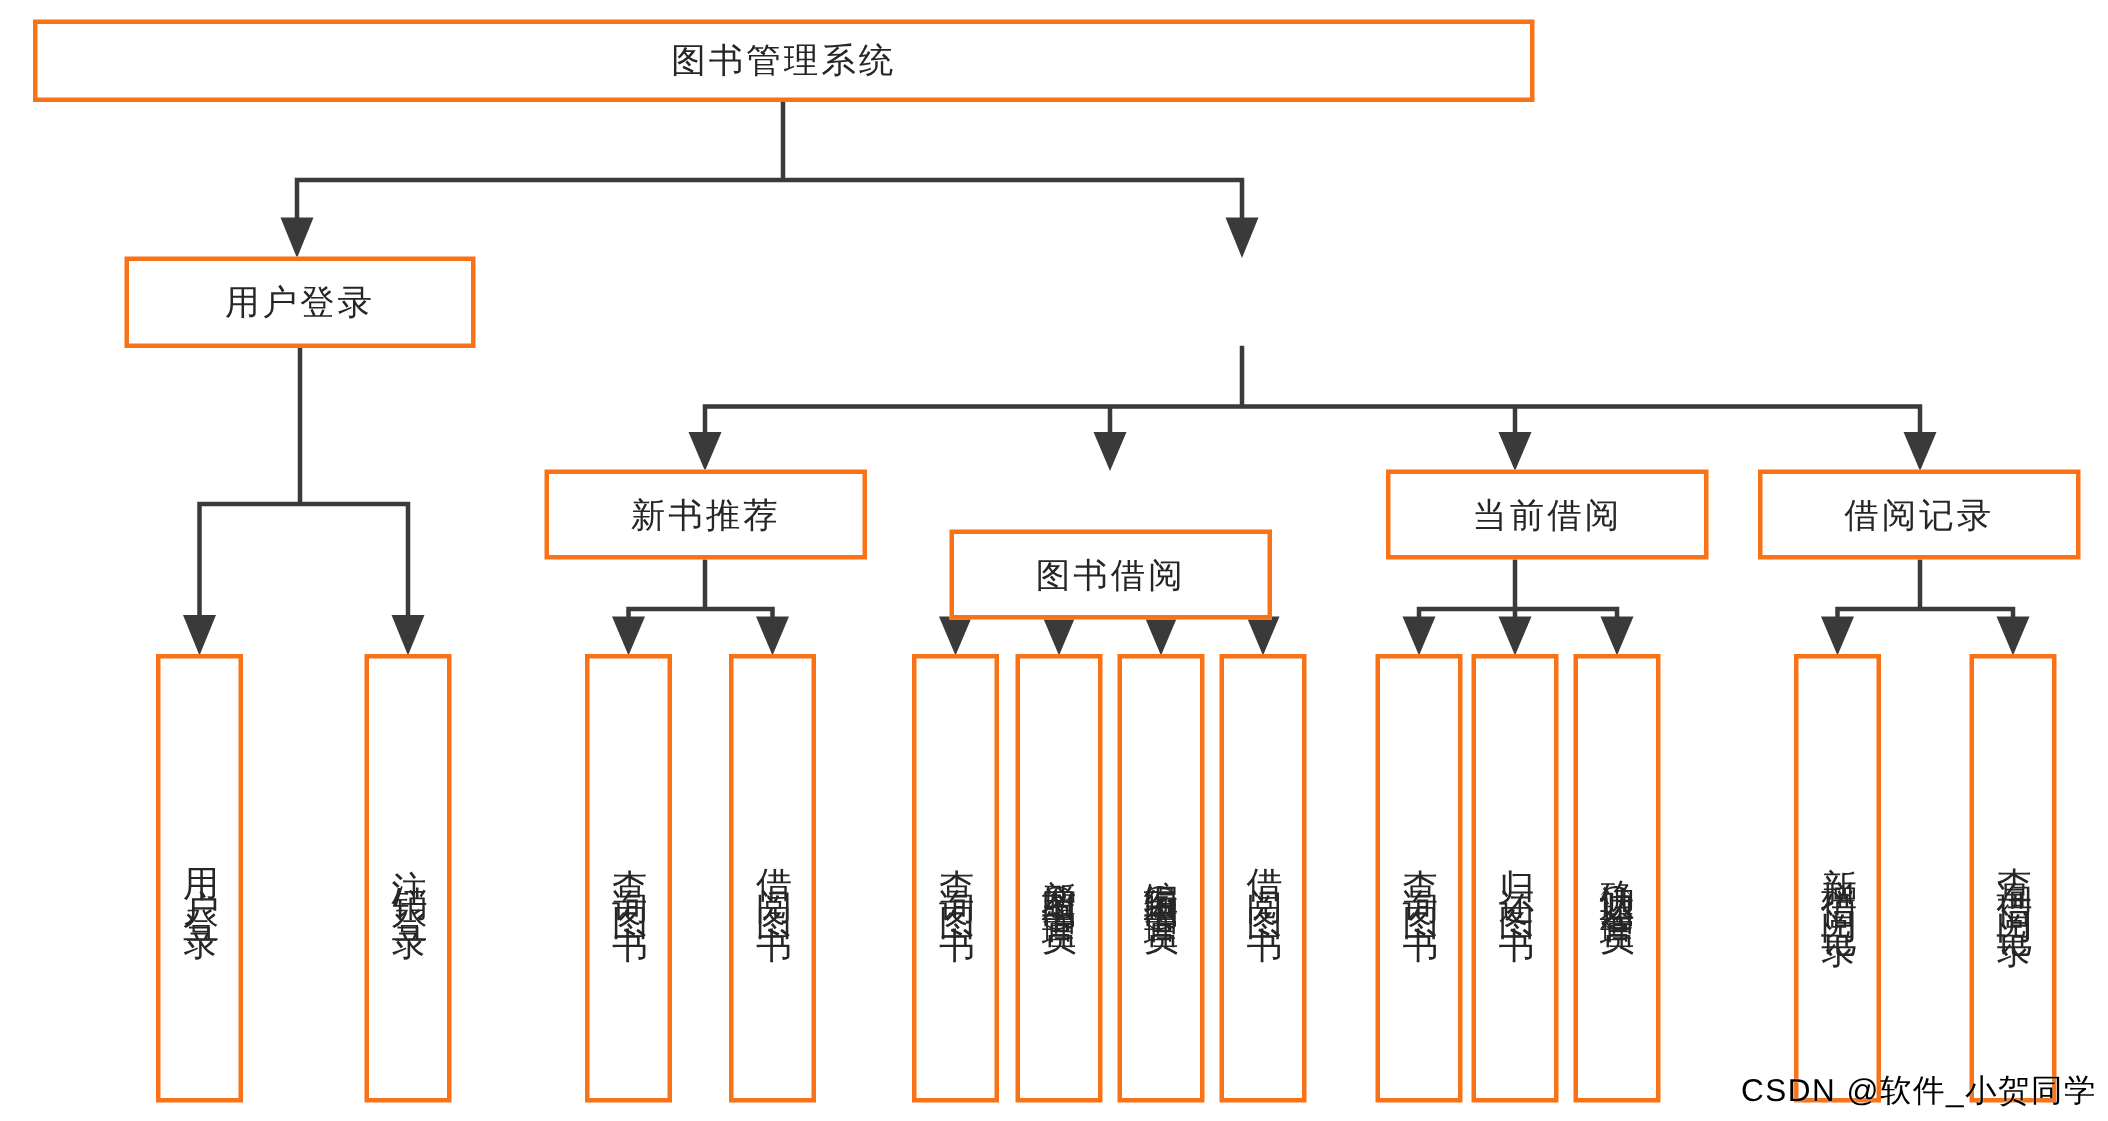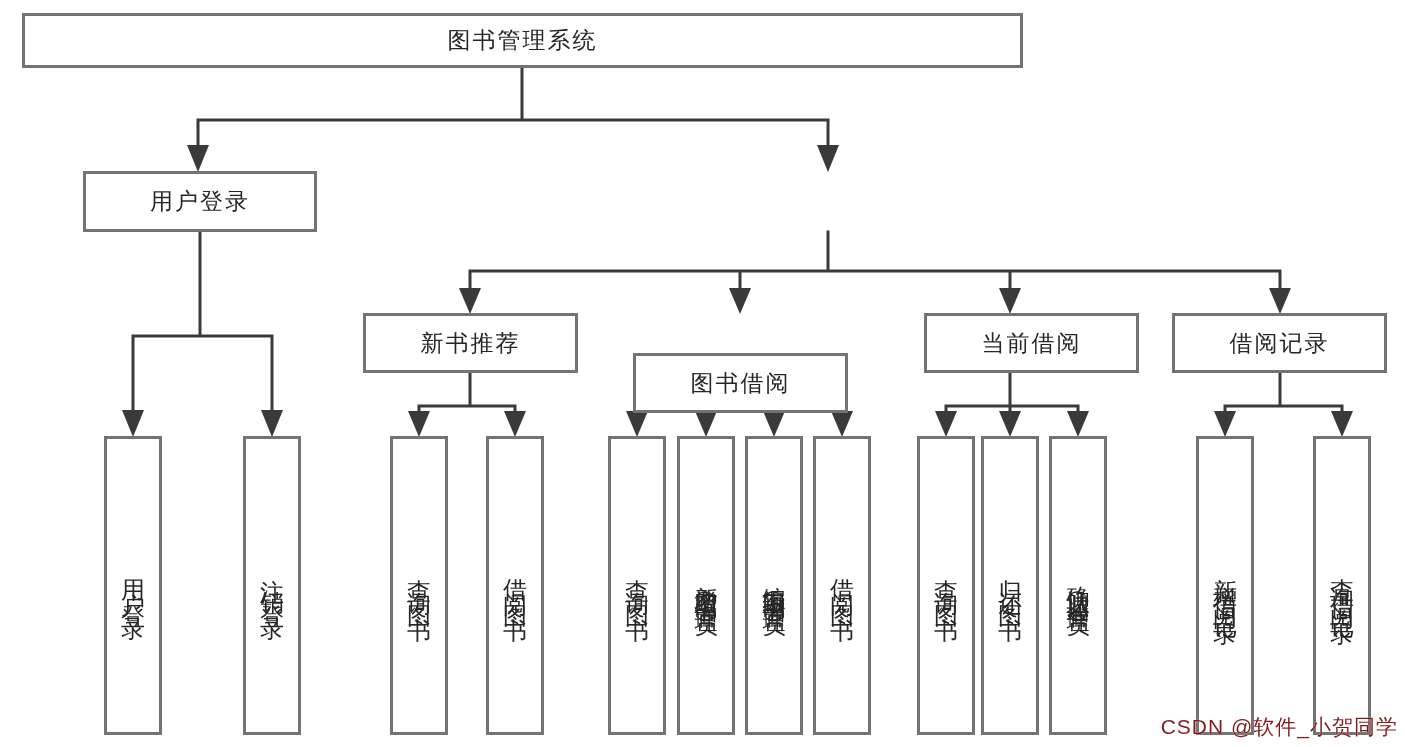"图书管理系统" .node { border: 3px solid #737373 -> 3px solid #f97316 }
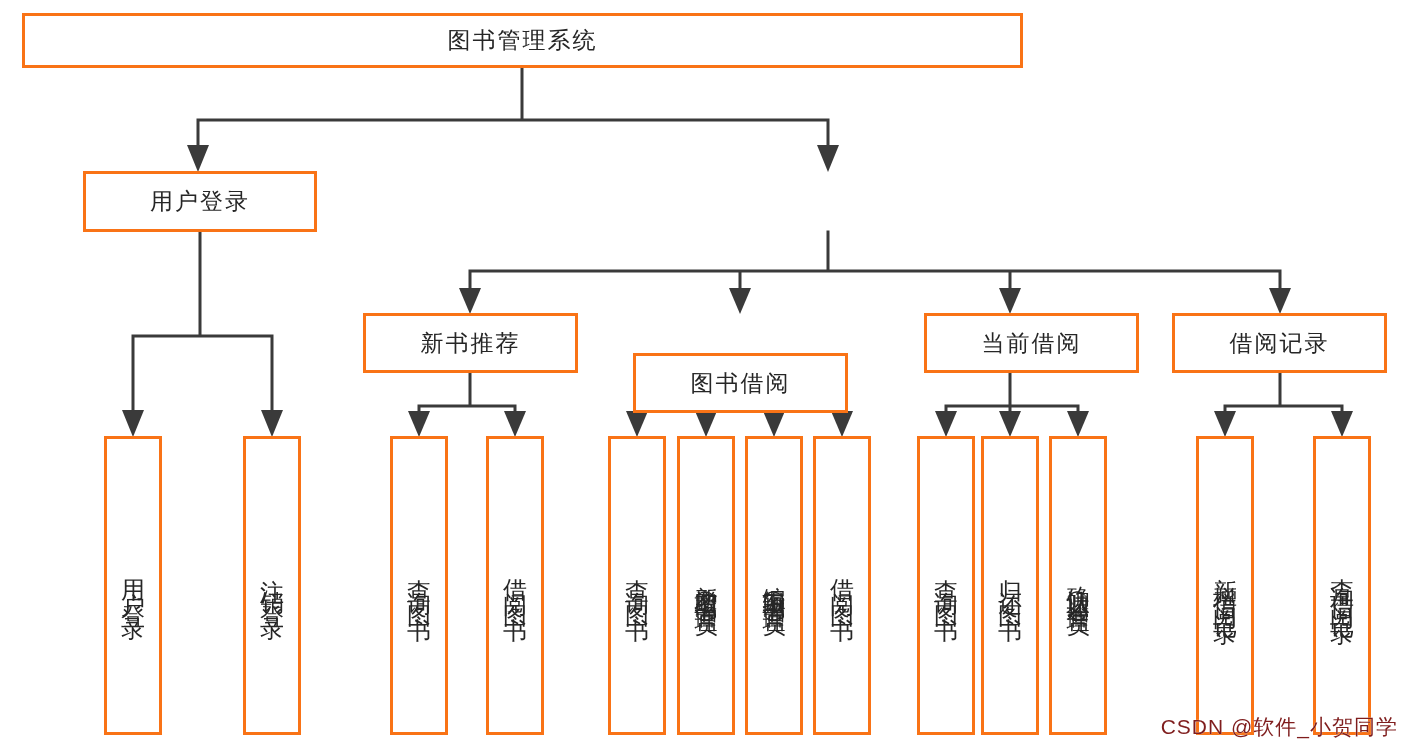"CSDN @软件_小贺同学" .watermark { color: #7f1d1d -> #000000 }
